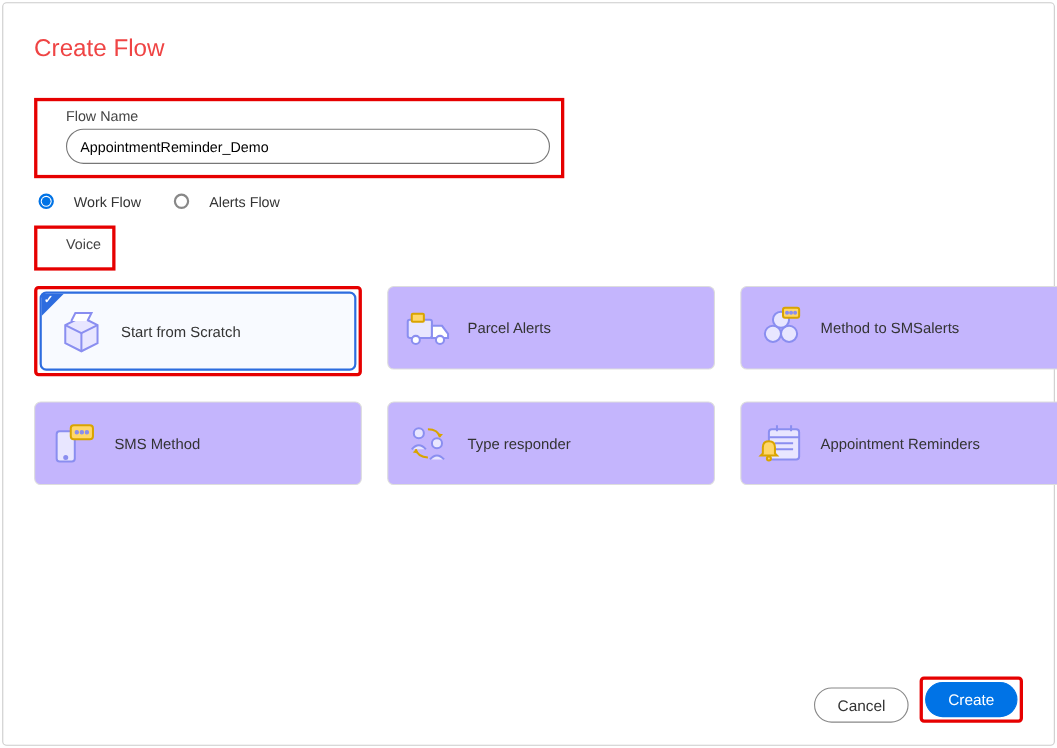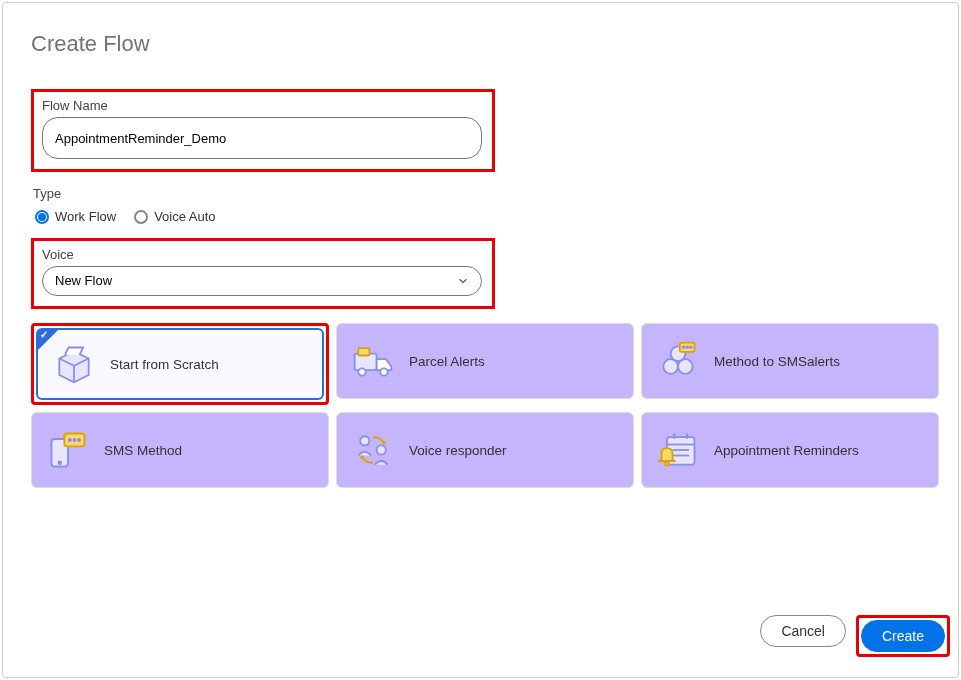"Create Flow" .title { color: #737373 -> #ef4444 }
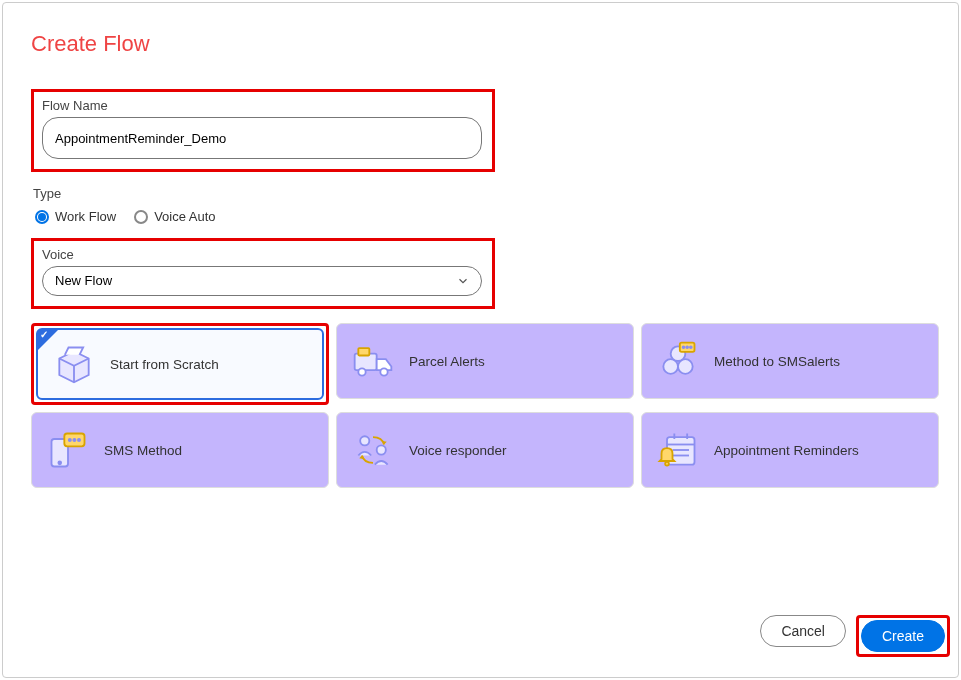"Flow Name" .highlight-red { padding: 6px 10px 10px 8px -> 6px 10px 10px 26px }
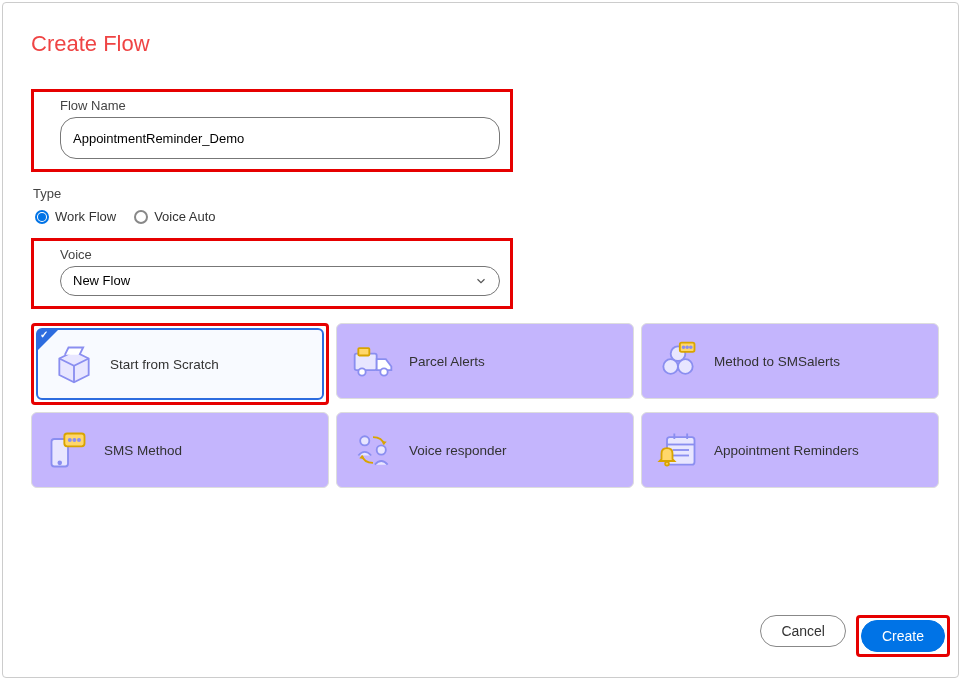"AppointmentReminder_Demo" .text-input { height: 42px -> 32px }
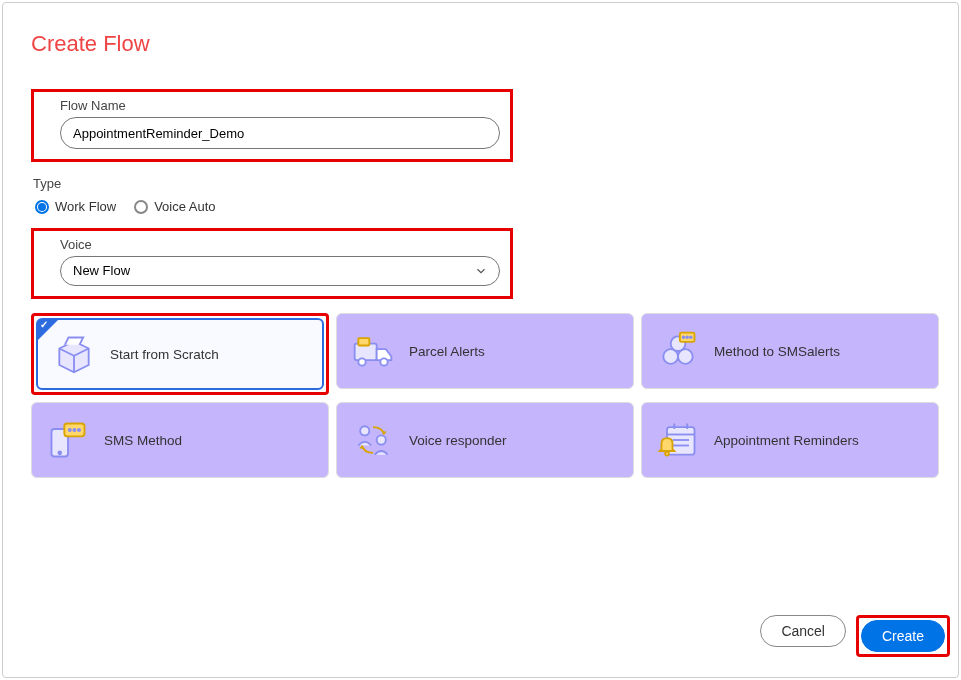"Type" span.label { html: <span>Type</span> -> none }
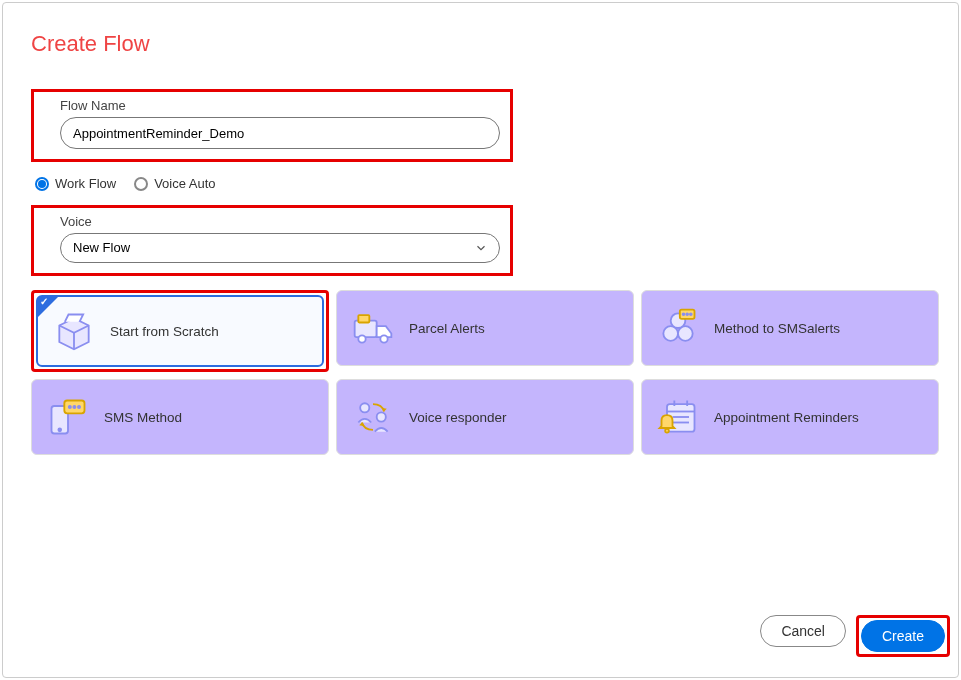"Work Flow" .type-row { align-items: center -> none; gap: 6px -> 18px }
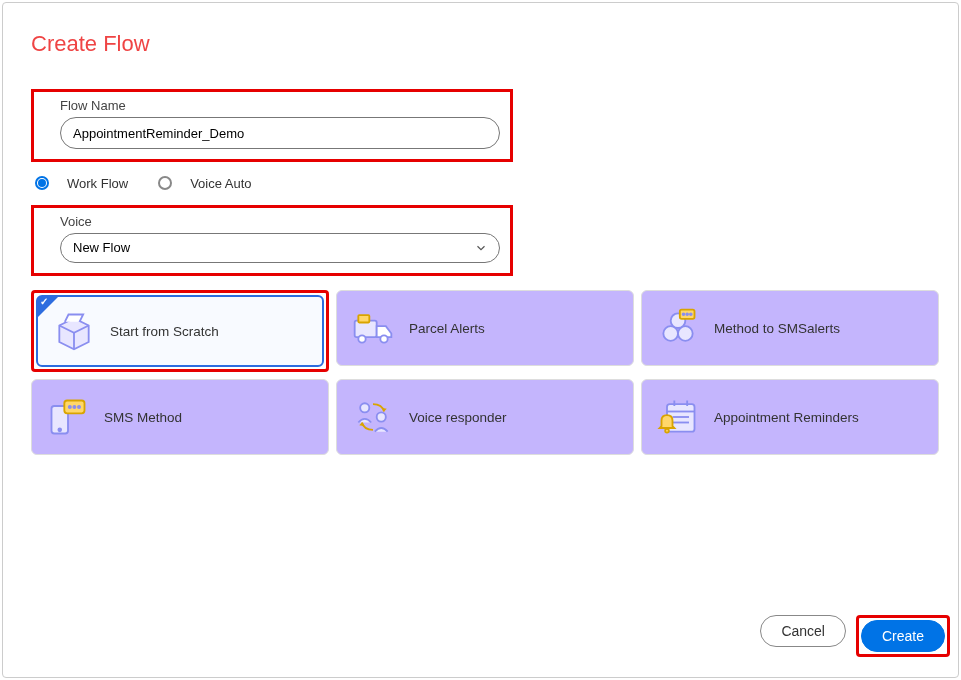"Voice Auto" span.radio-label { text: Voice Auto -> Alerts Flow }
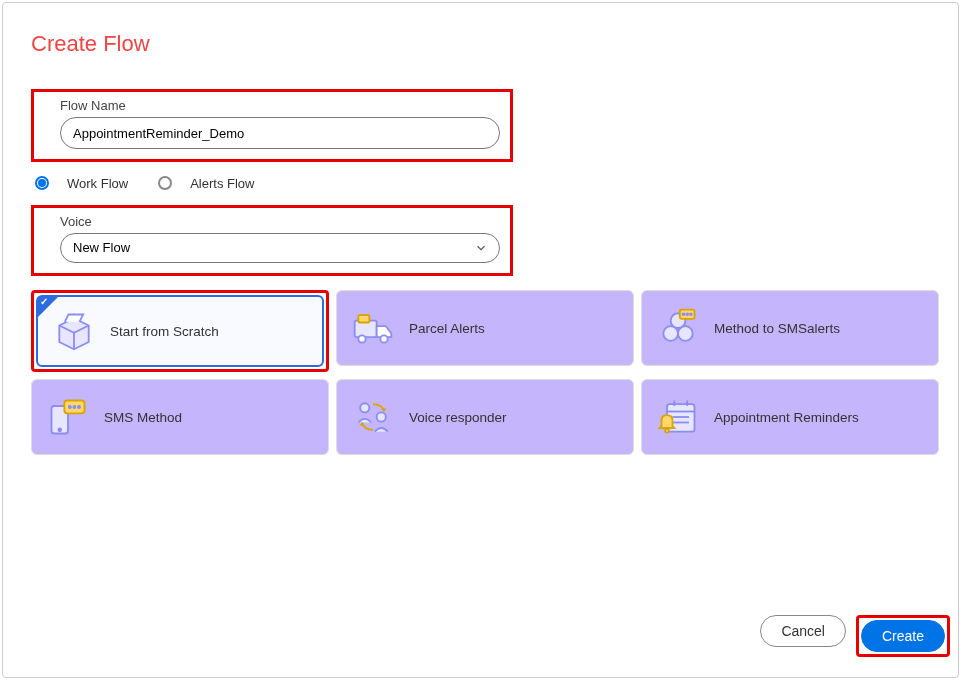"New Flow" div.select-wrap { html: <div> <div>New Flow</div> <svg> <polyline></polyline> </svg> </div> -> none }
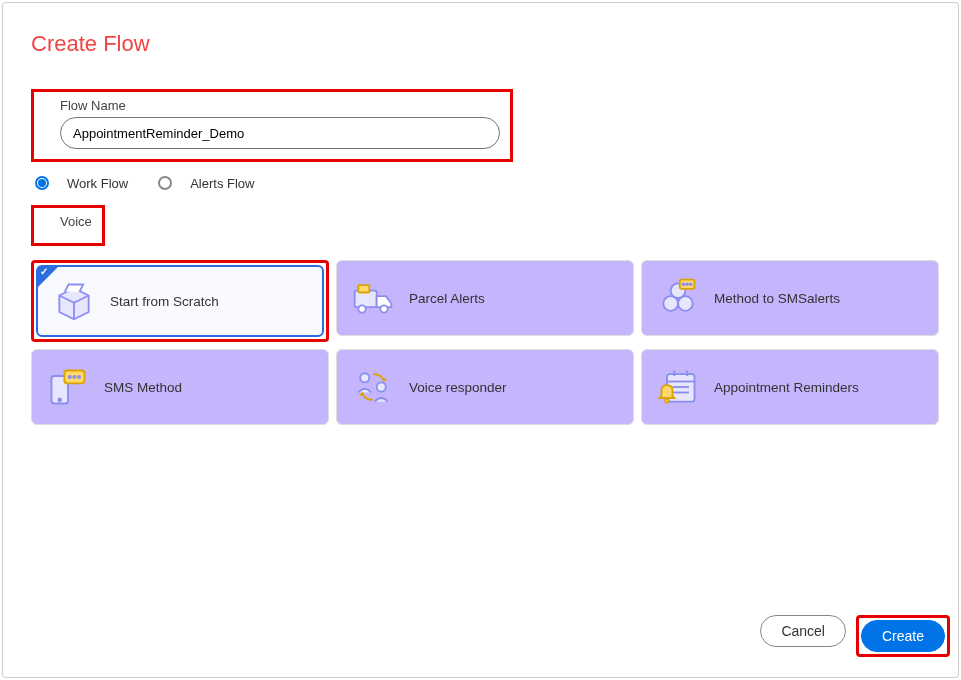"Start from Scratch" .grid { gap: 7px -> 23px }
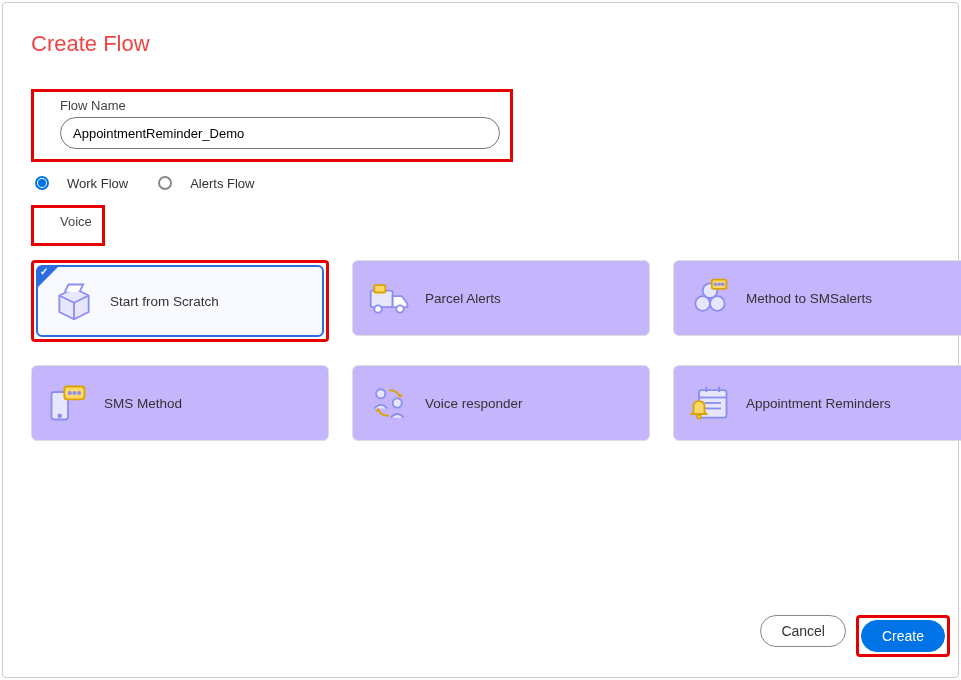"Voice responder" span.card-label { text: Voice -> Type }
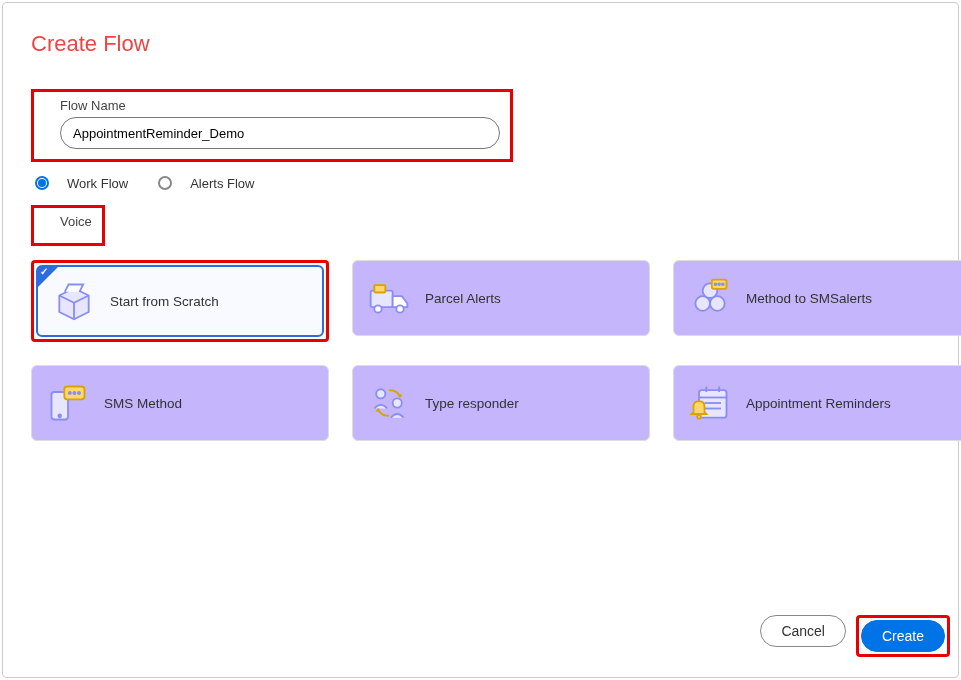"Cancel" .footer { align-items: flex-start -> flex-end; right: 8px -> 28px }
